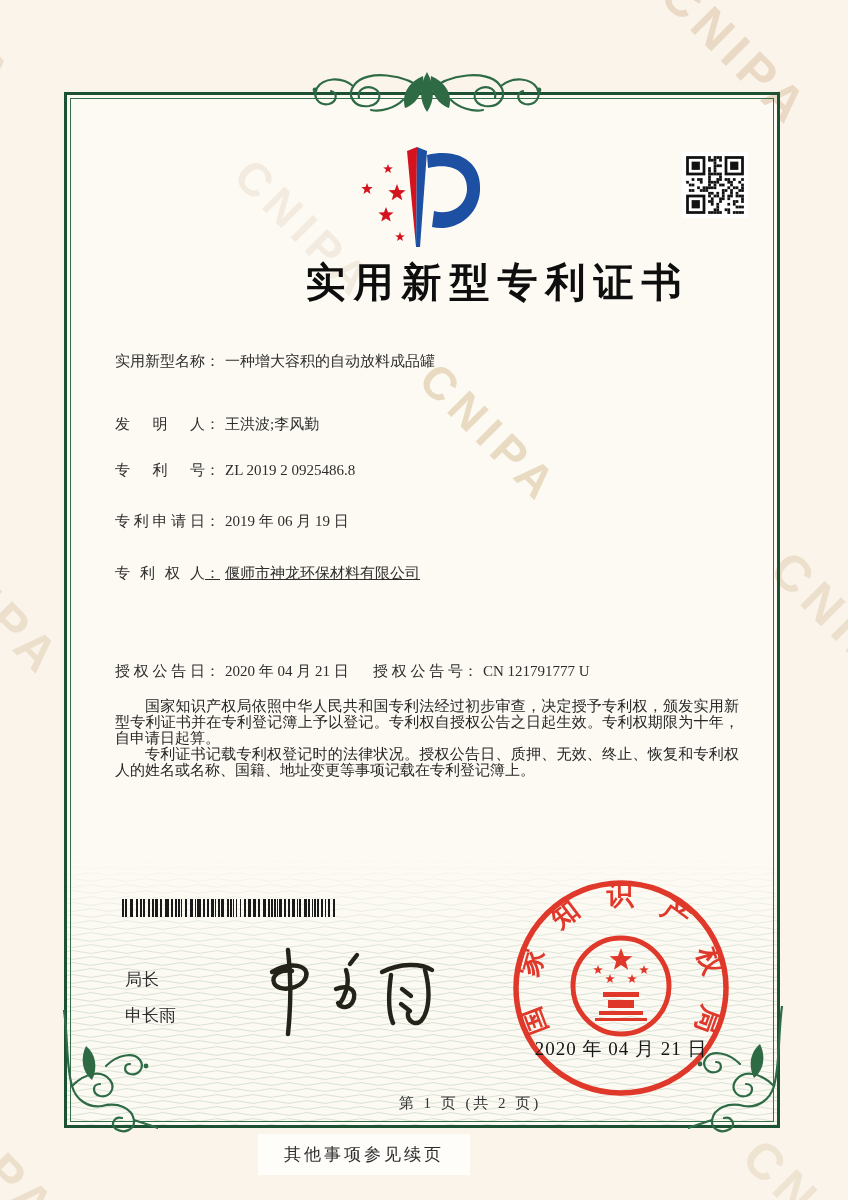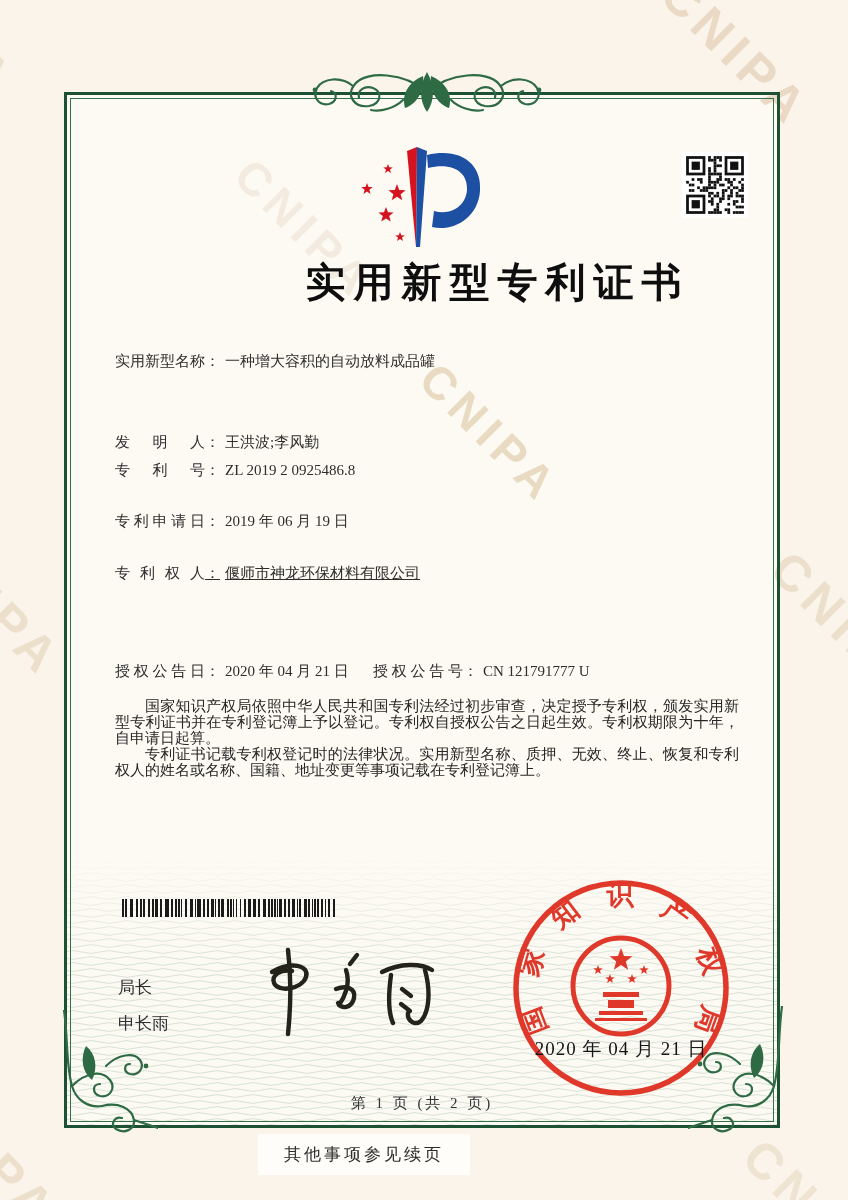"发明人： 王洪波;李风勤" div.frow { top: 433px -> 415px }
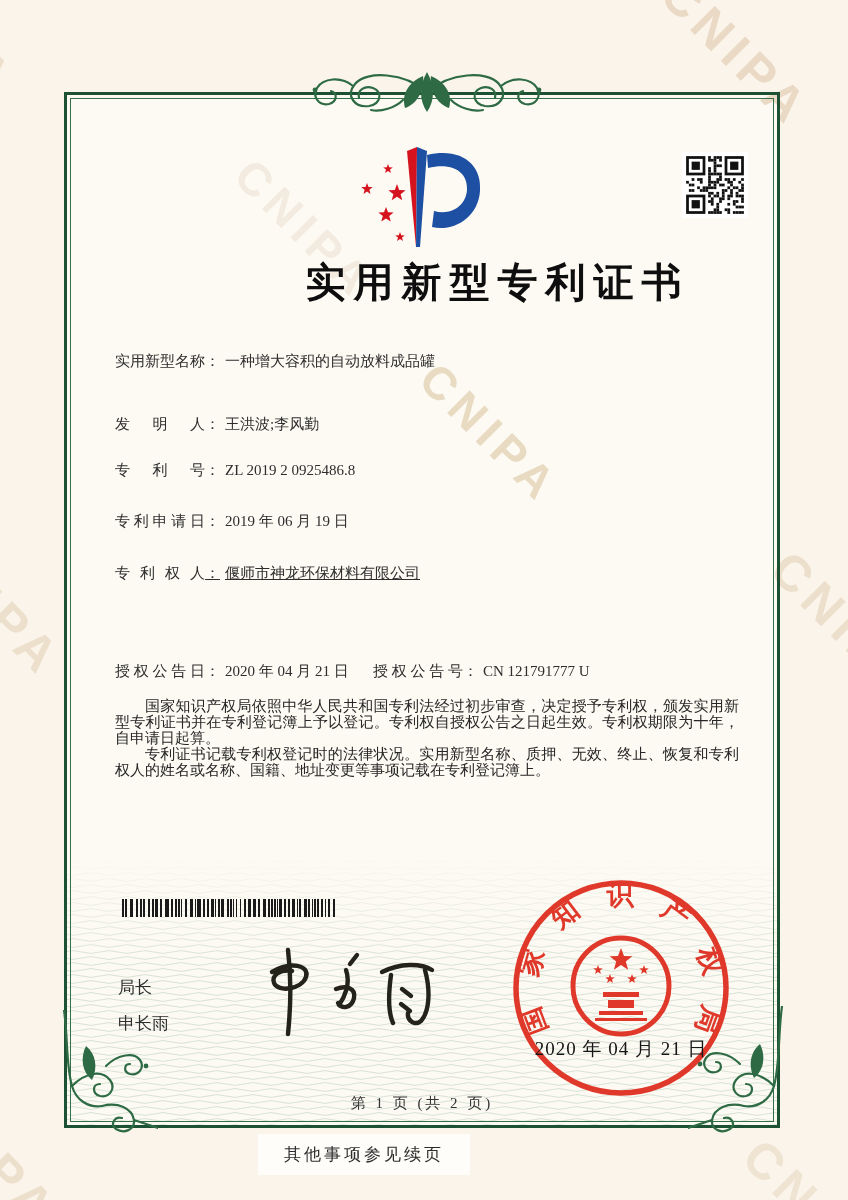"专利证书记载专利权登记时的法律状况。实用新型名称、质押、无效、终止、恢复和专利权" p { text: 实用新型名称 -> 授权公告日 }
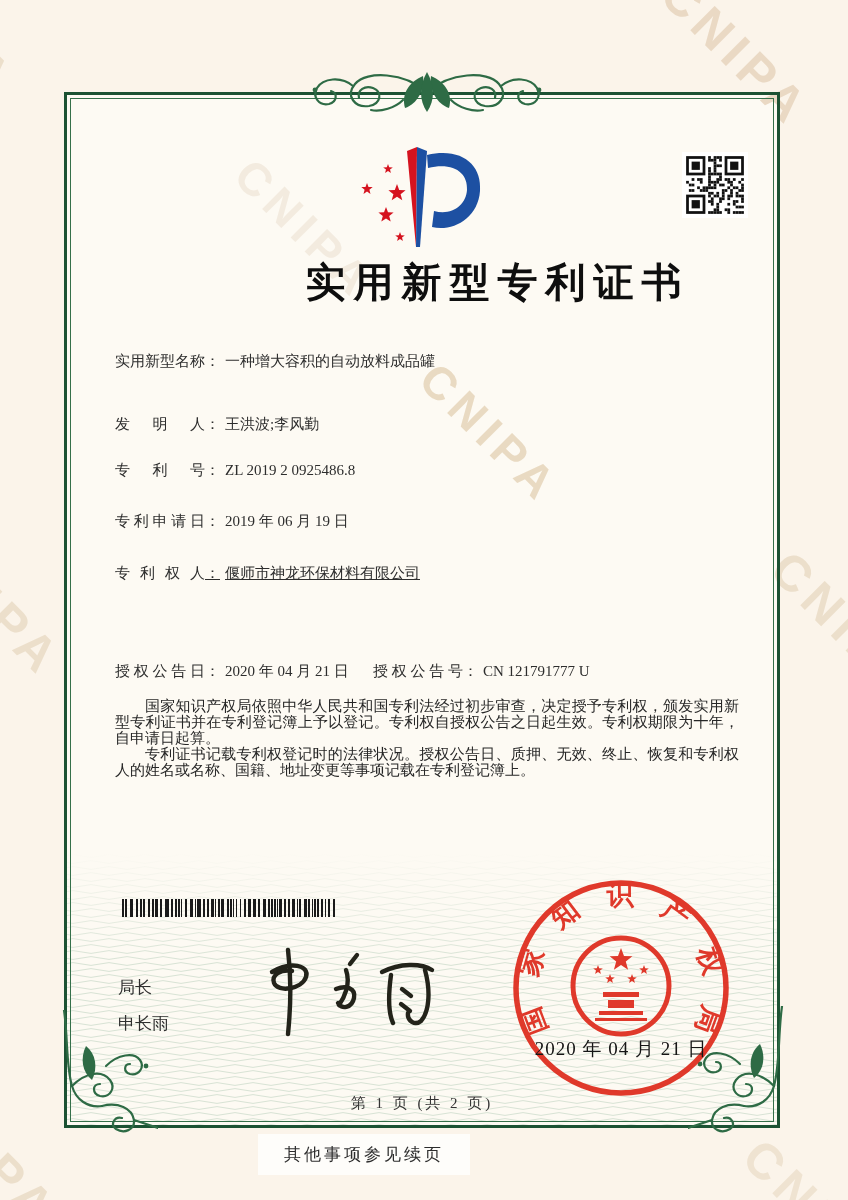"局长" .sig-label { left: 118px -> 125px; margin-top: 8px -> none }
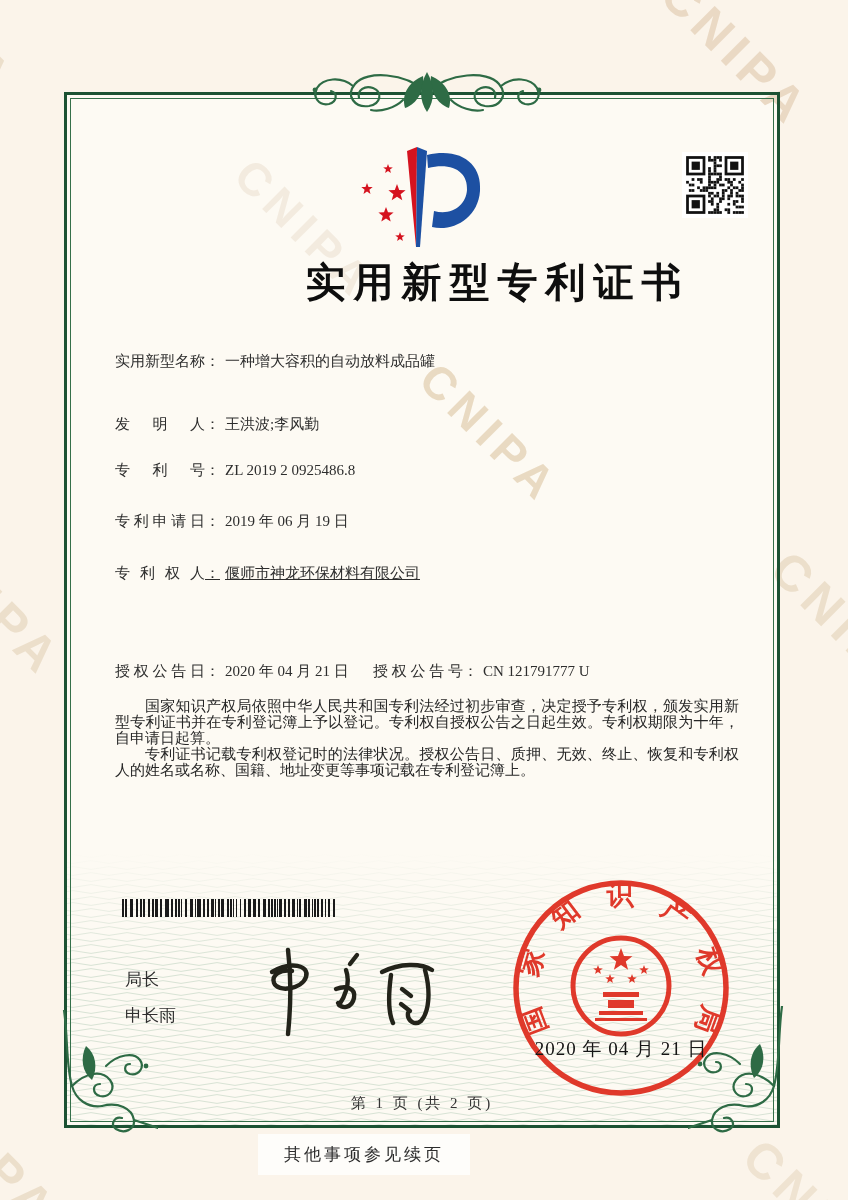"第 1 页 (共 2" .pageinfo { padding-left: none -> 48px }
